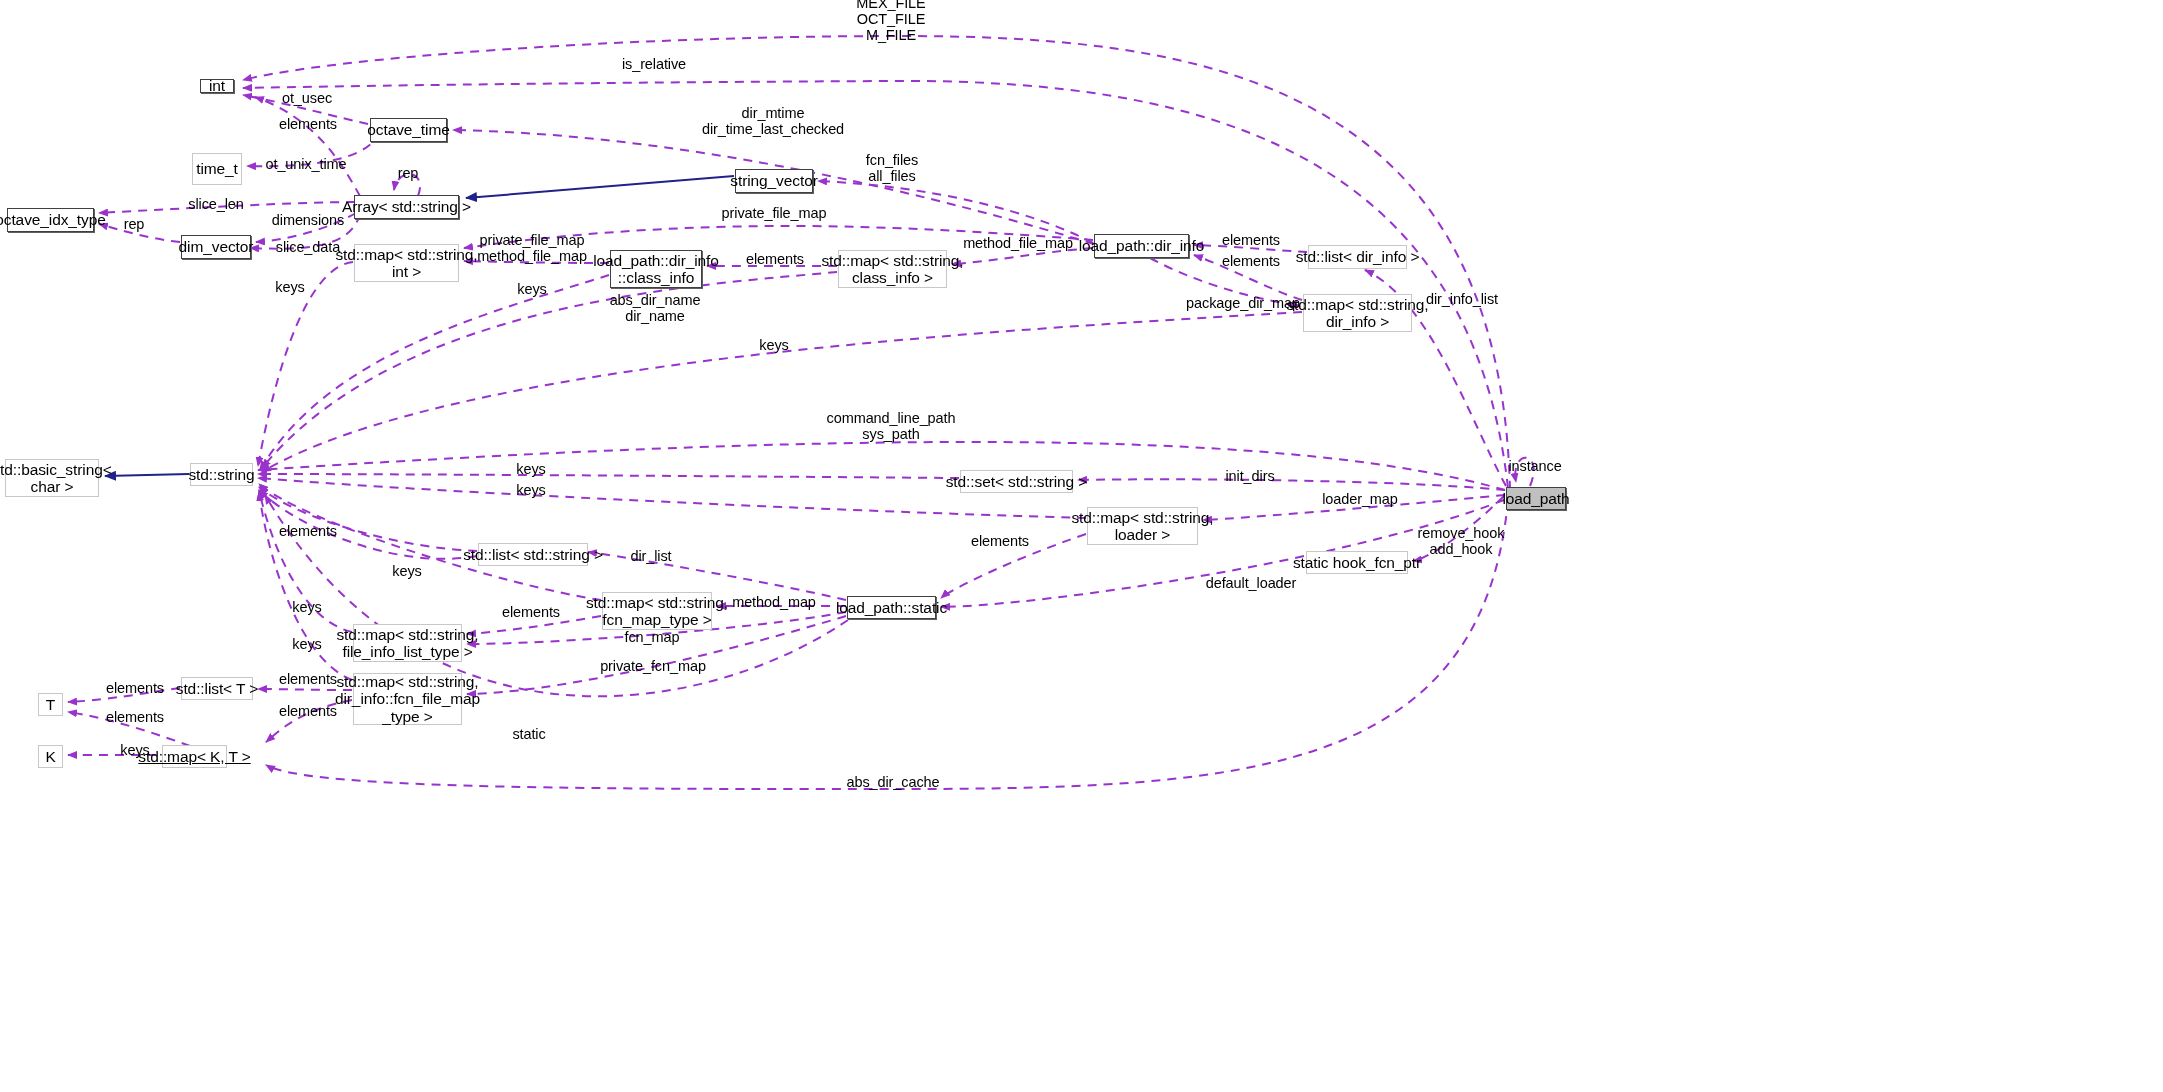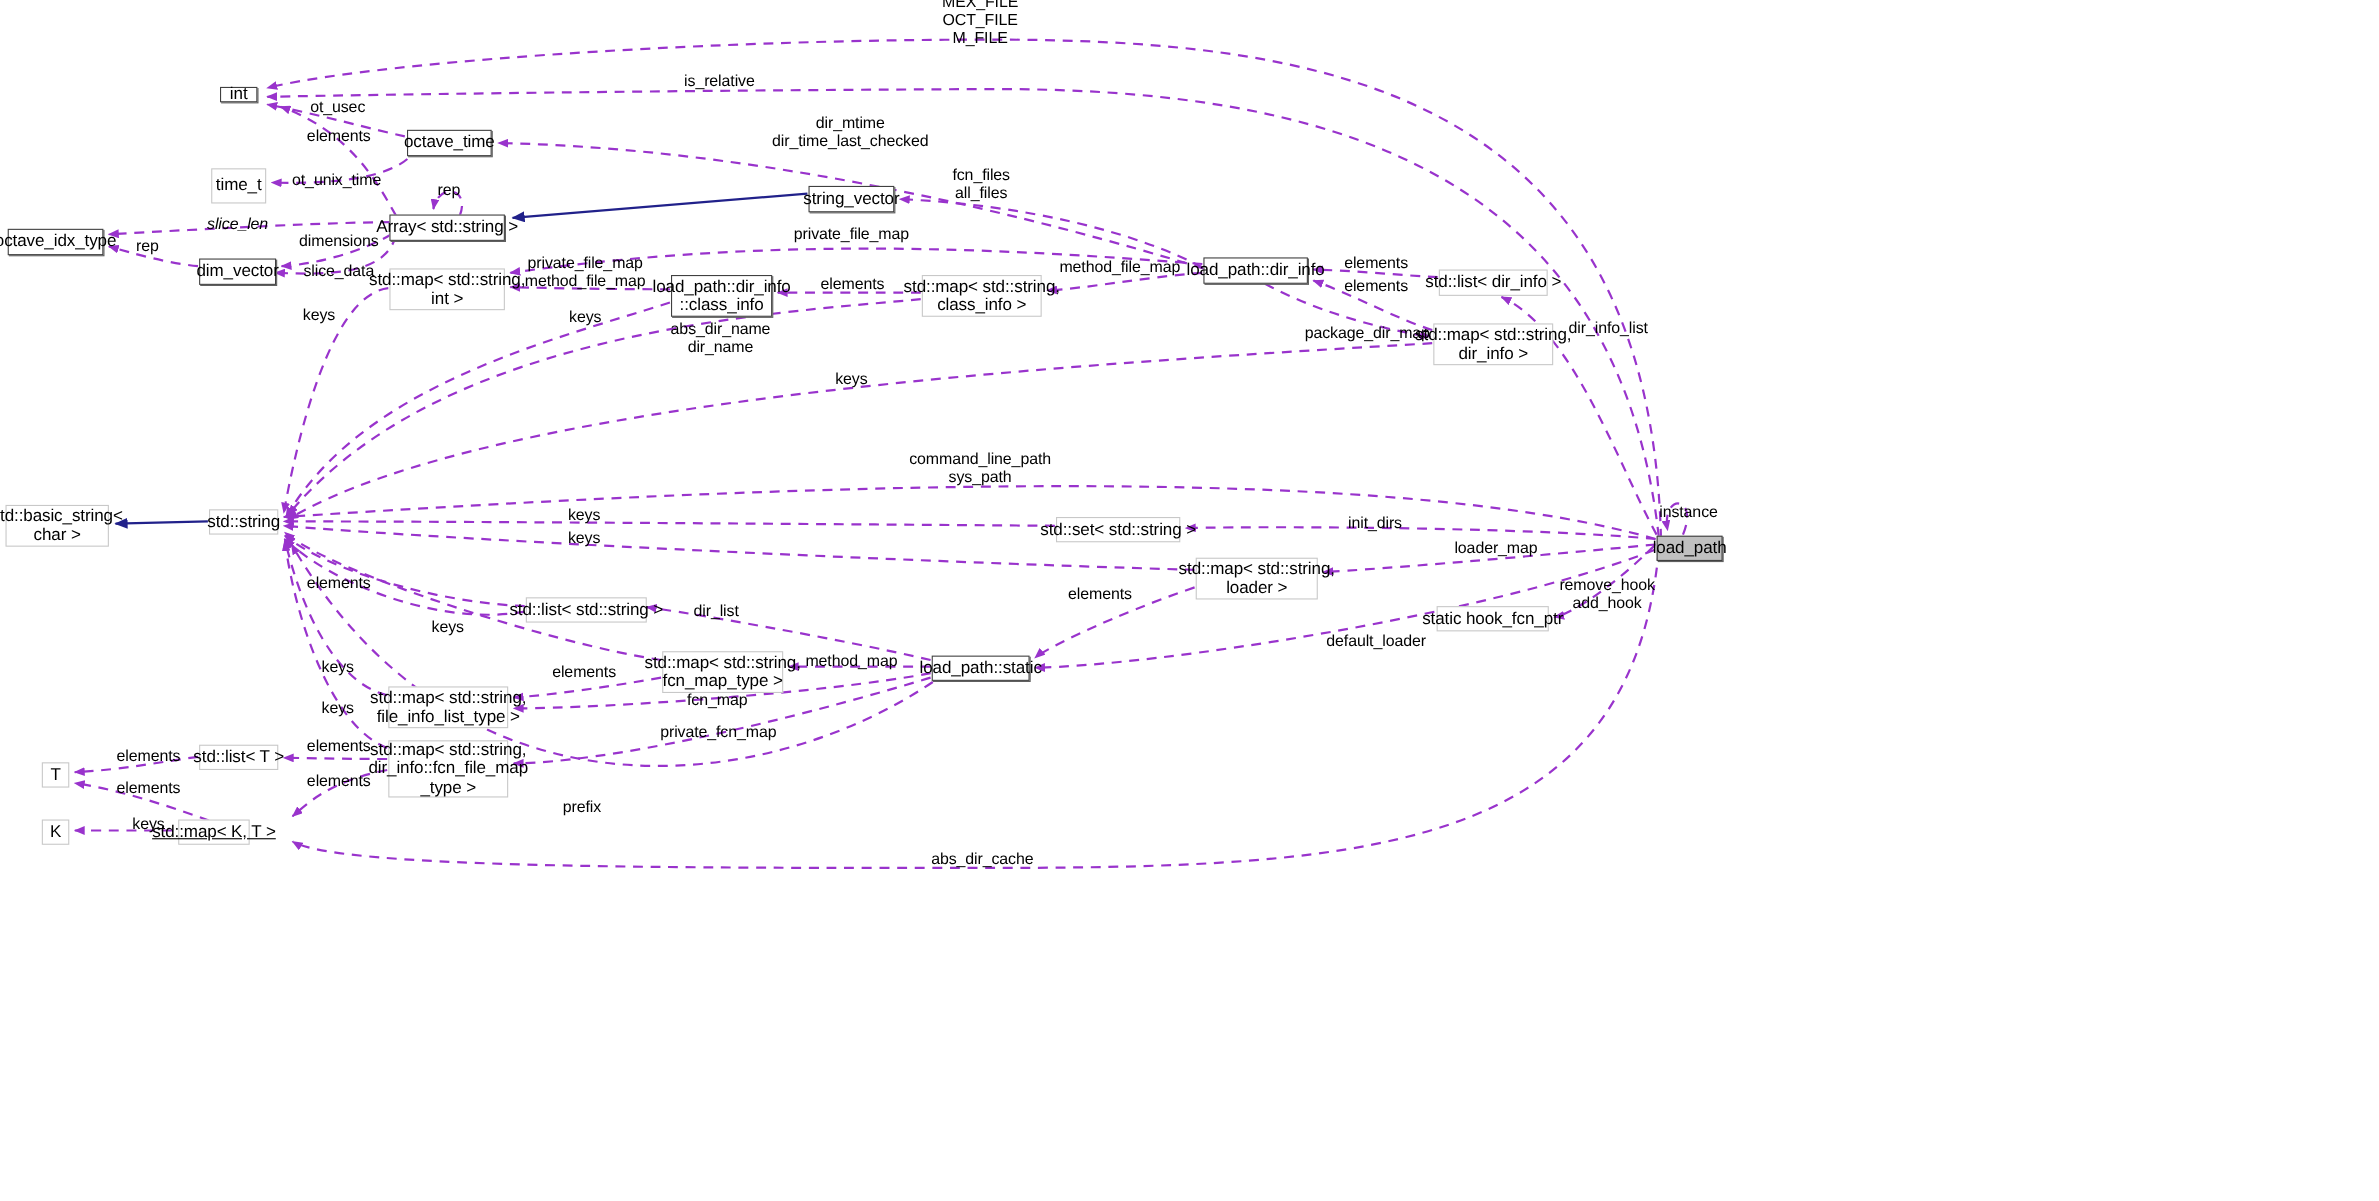"is_relative" div.edge-label { top: 74px -> 64px }
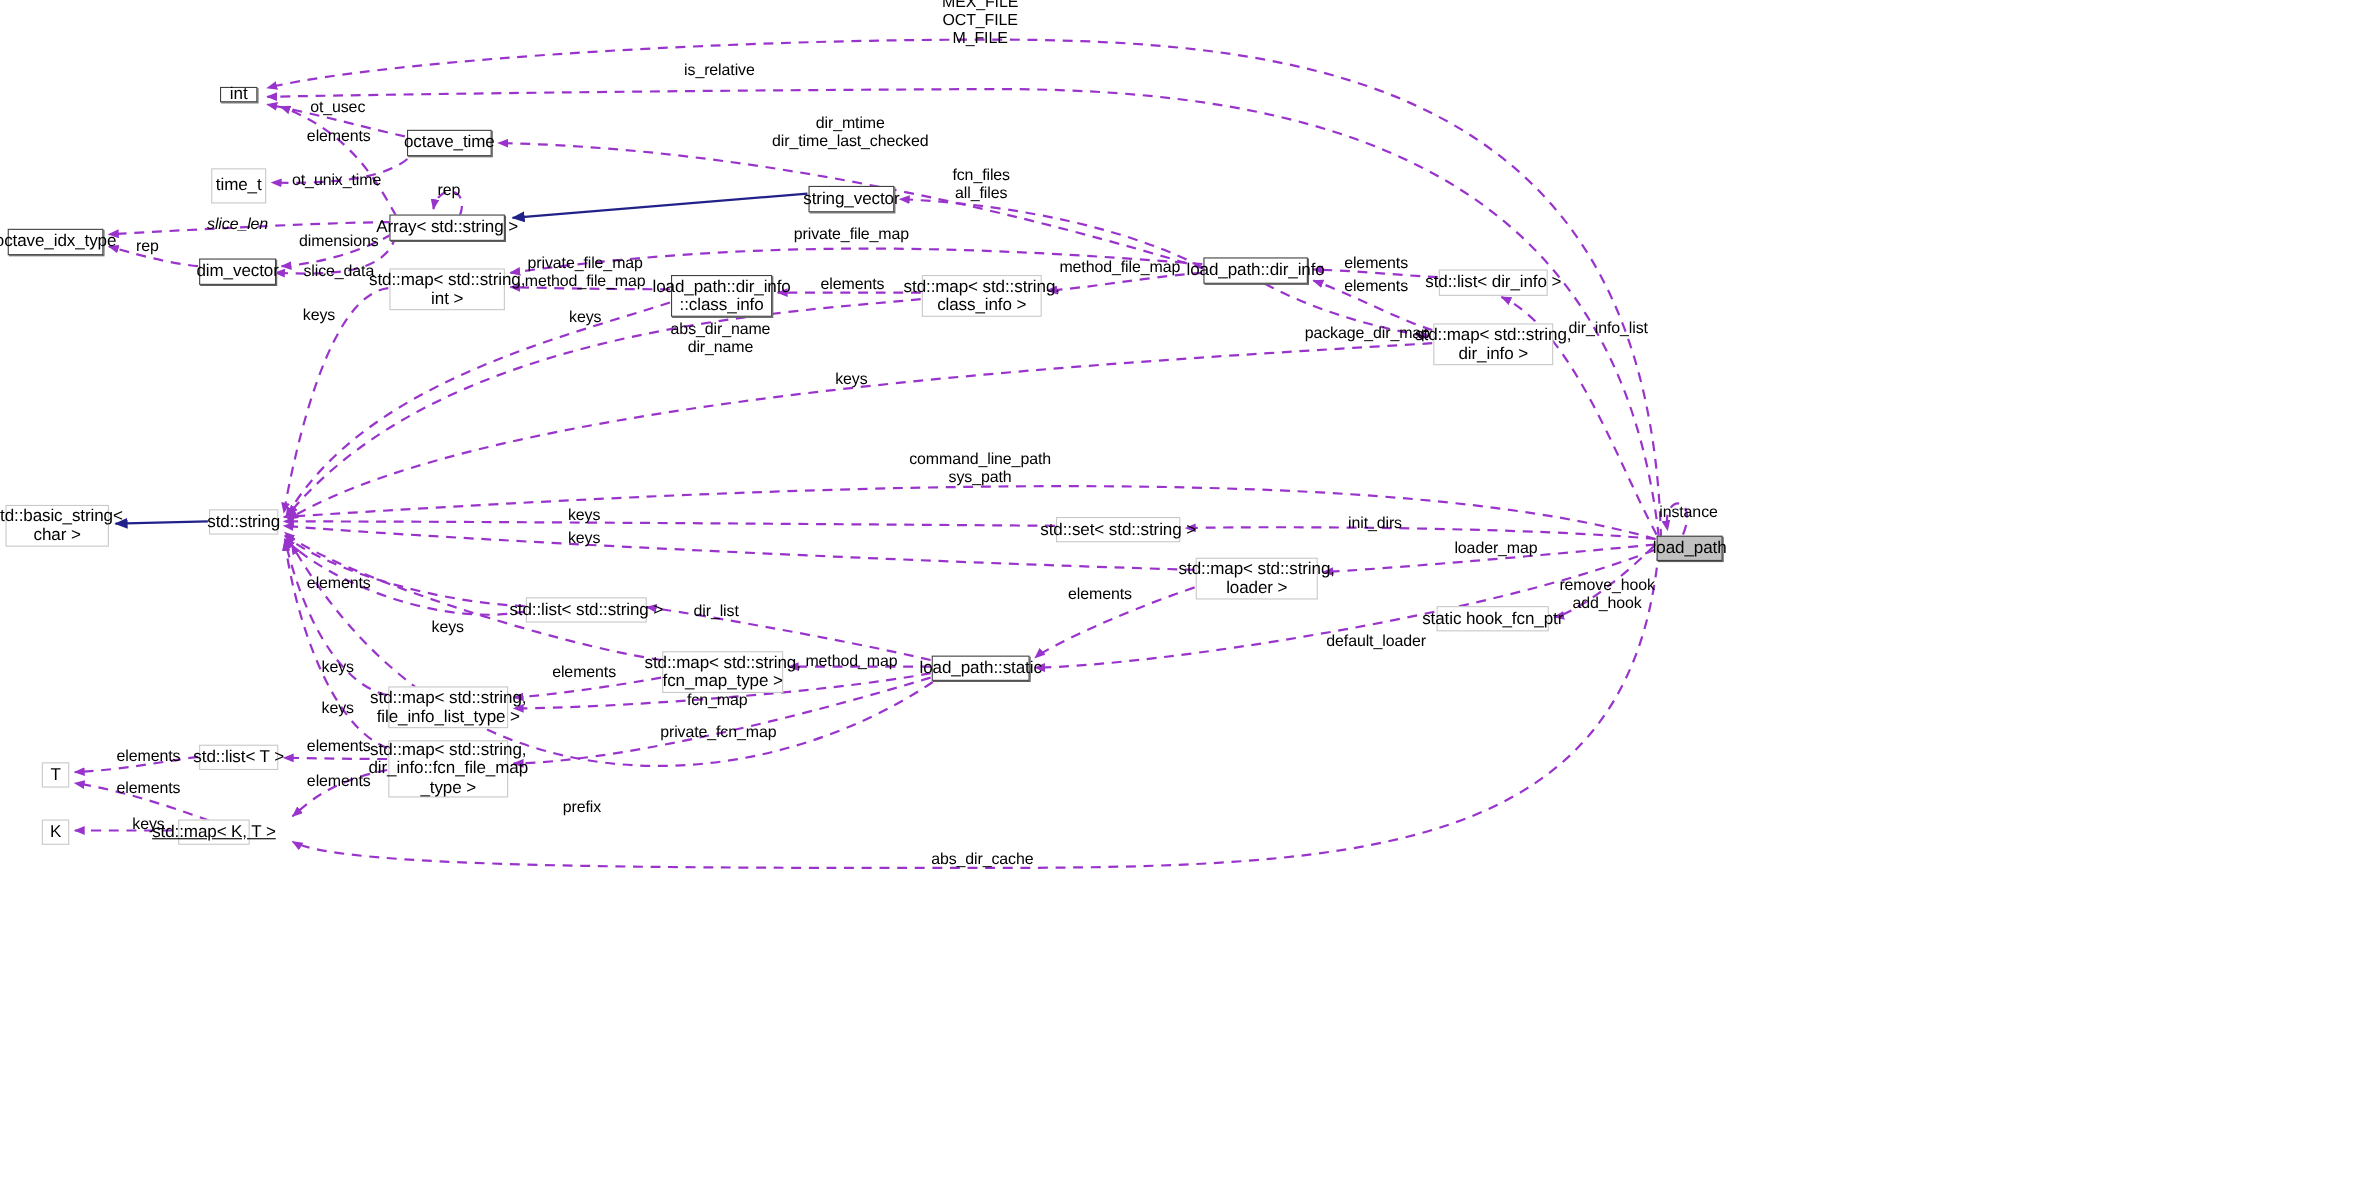"slice_len" div.edge-label { font-style: italic -> none }
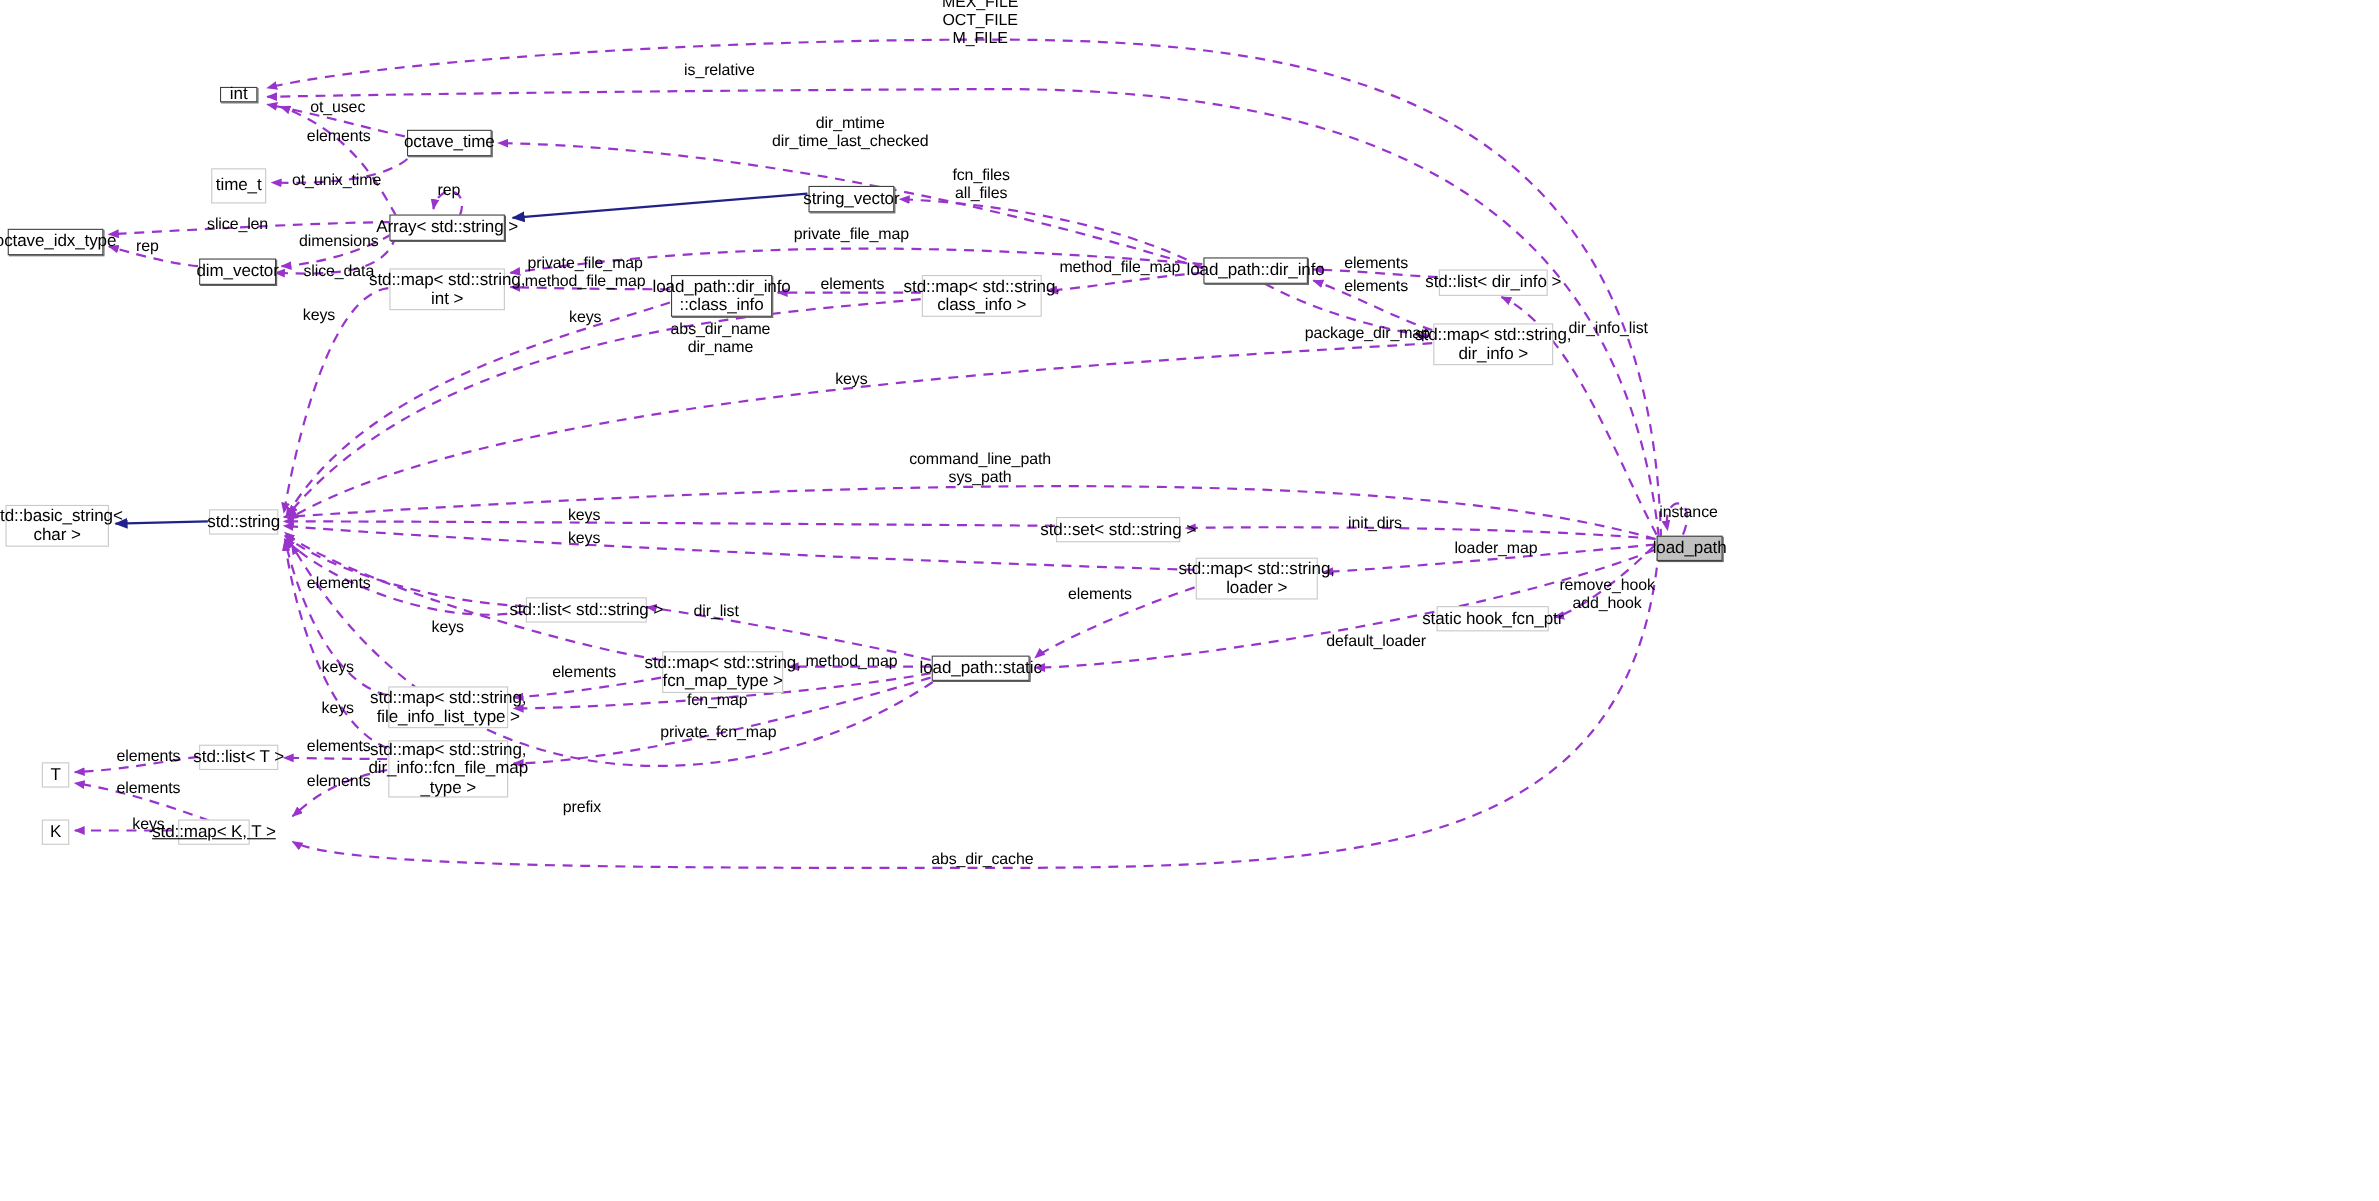"prefix" div.edge-label { text: prefix -> static }
